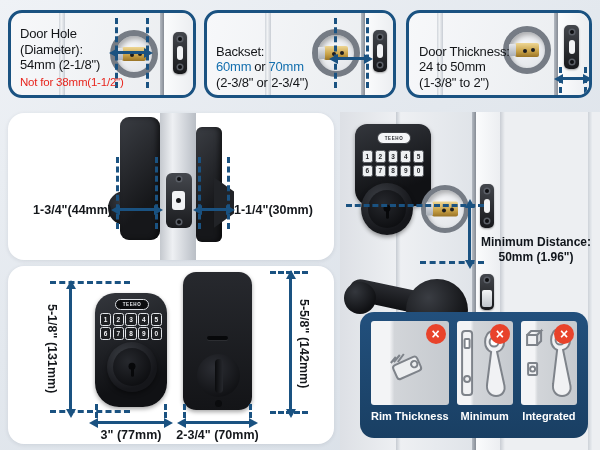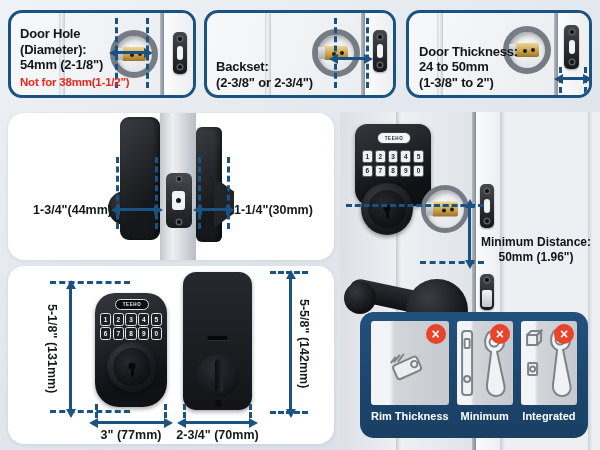"Door Hole" .spec-text { font-weight: bold -> normal }
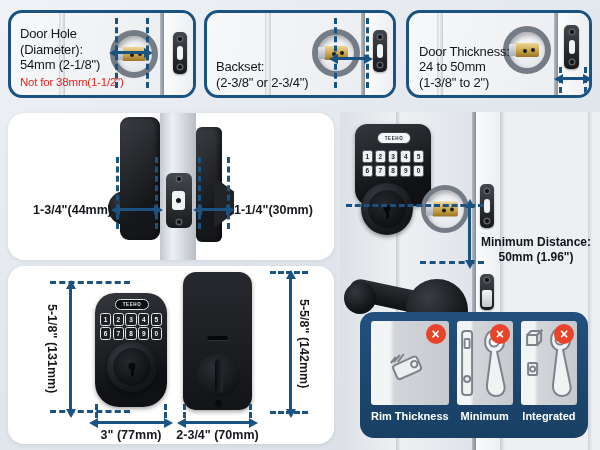"60mm or 70mm" div.bk { html: none -> <div> <span>60mm</span><span>or</span><span>70mm</span> </div> }
